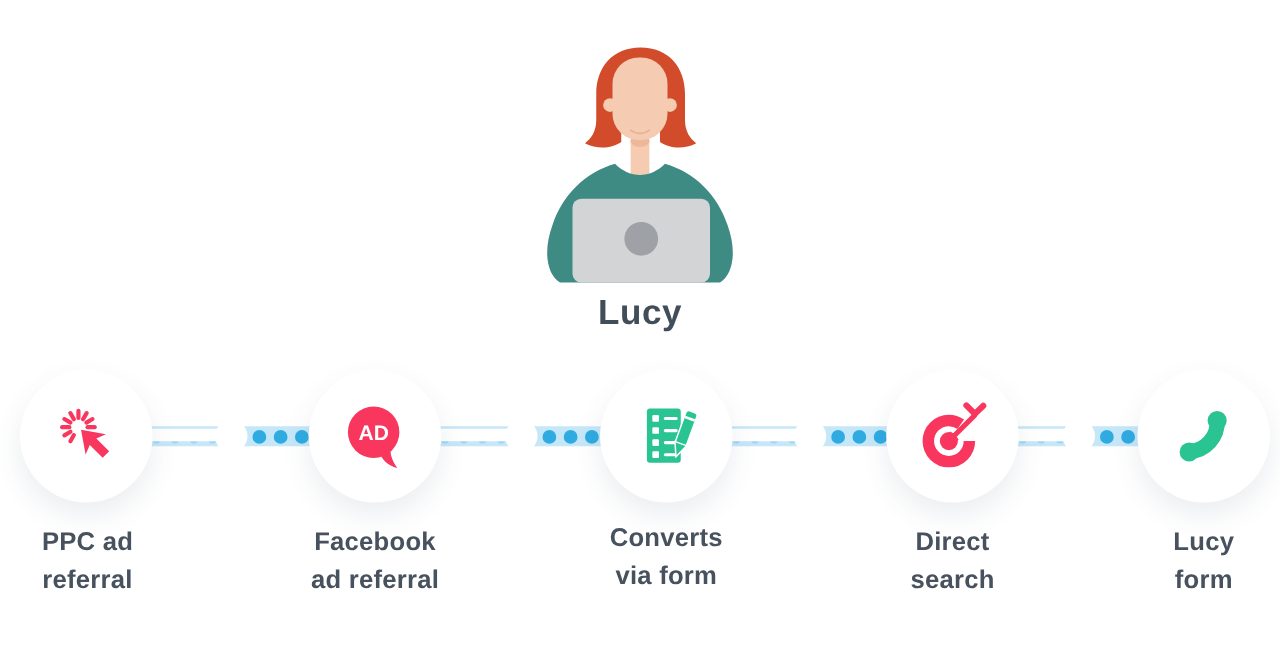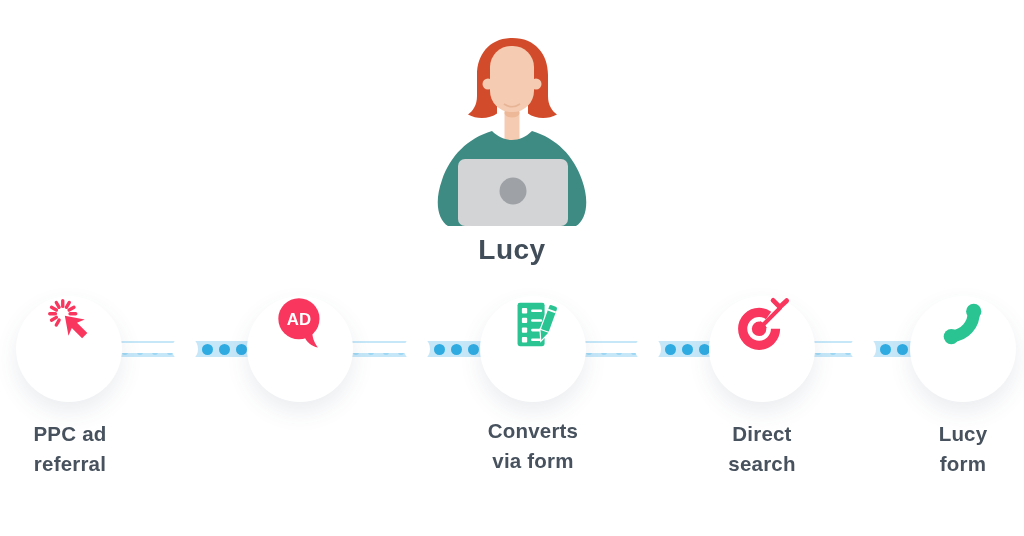"AD" .node { align-items: none -> center }
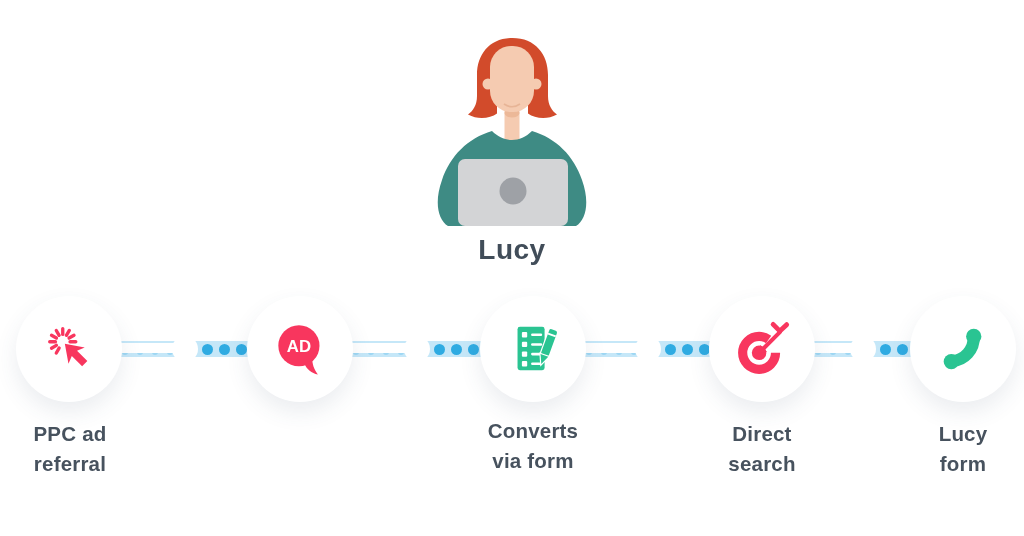"Facebook" div.step-label { html: none -> <div> <span>Facebook</span><br> <span>ad referral</span> </div> }
